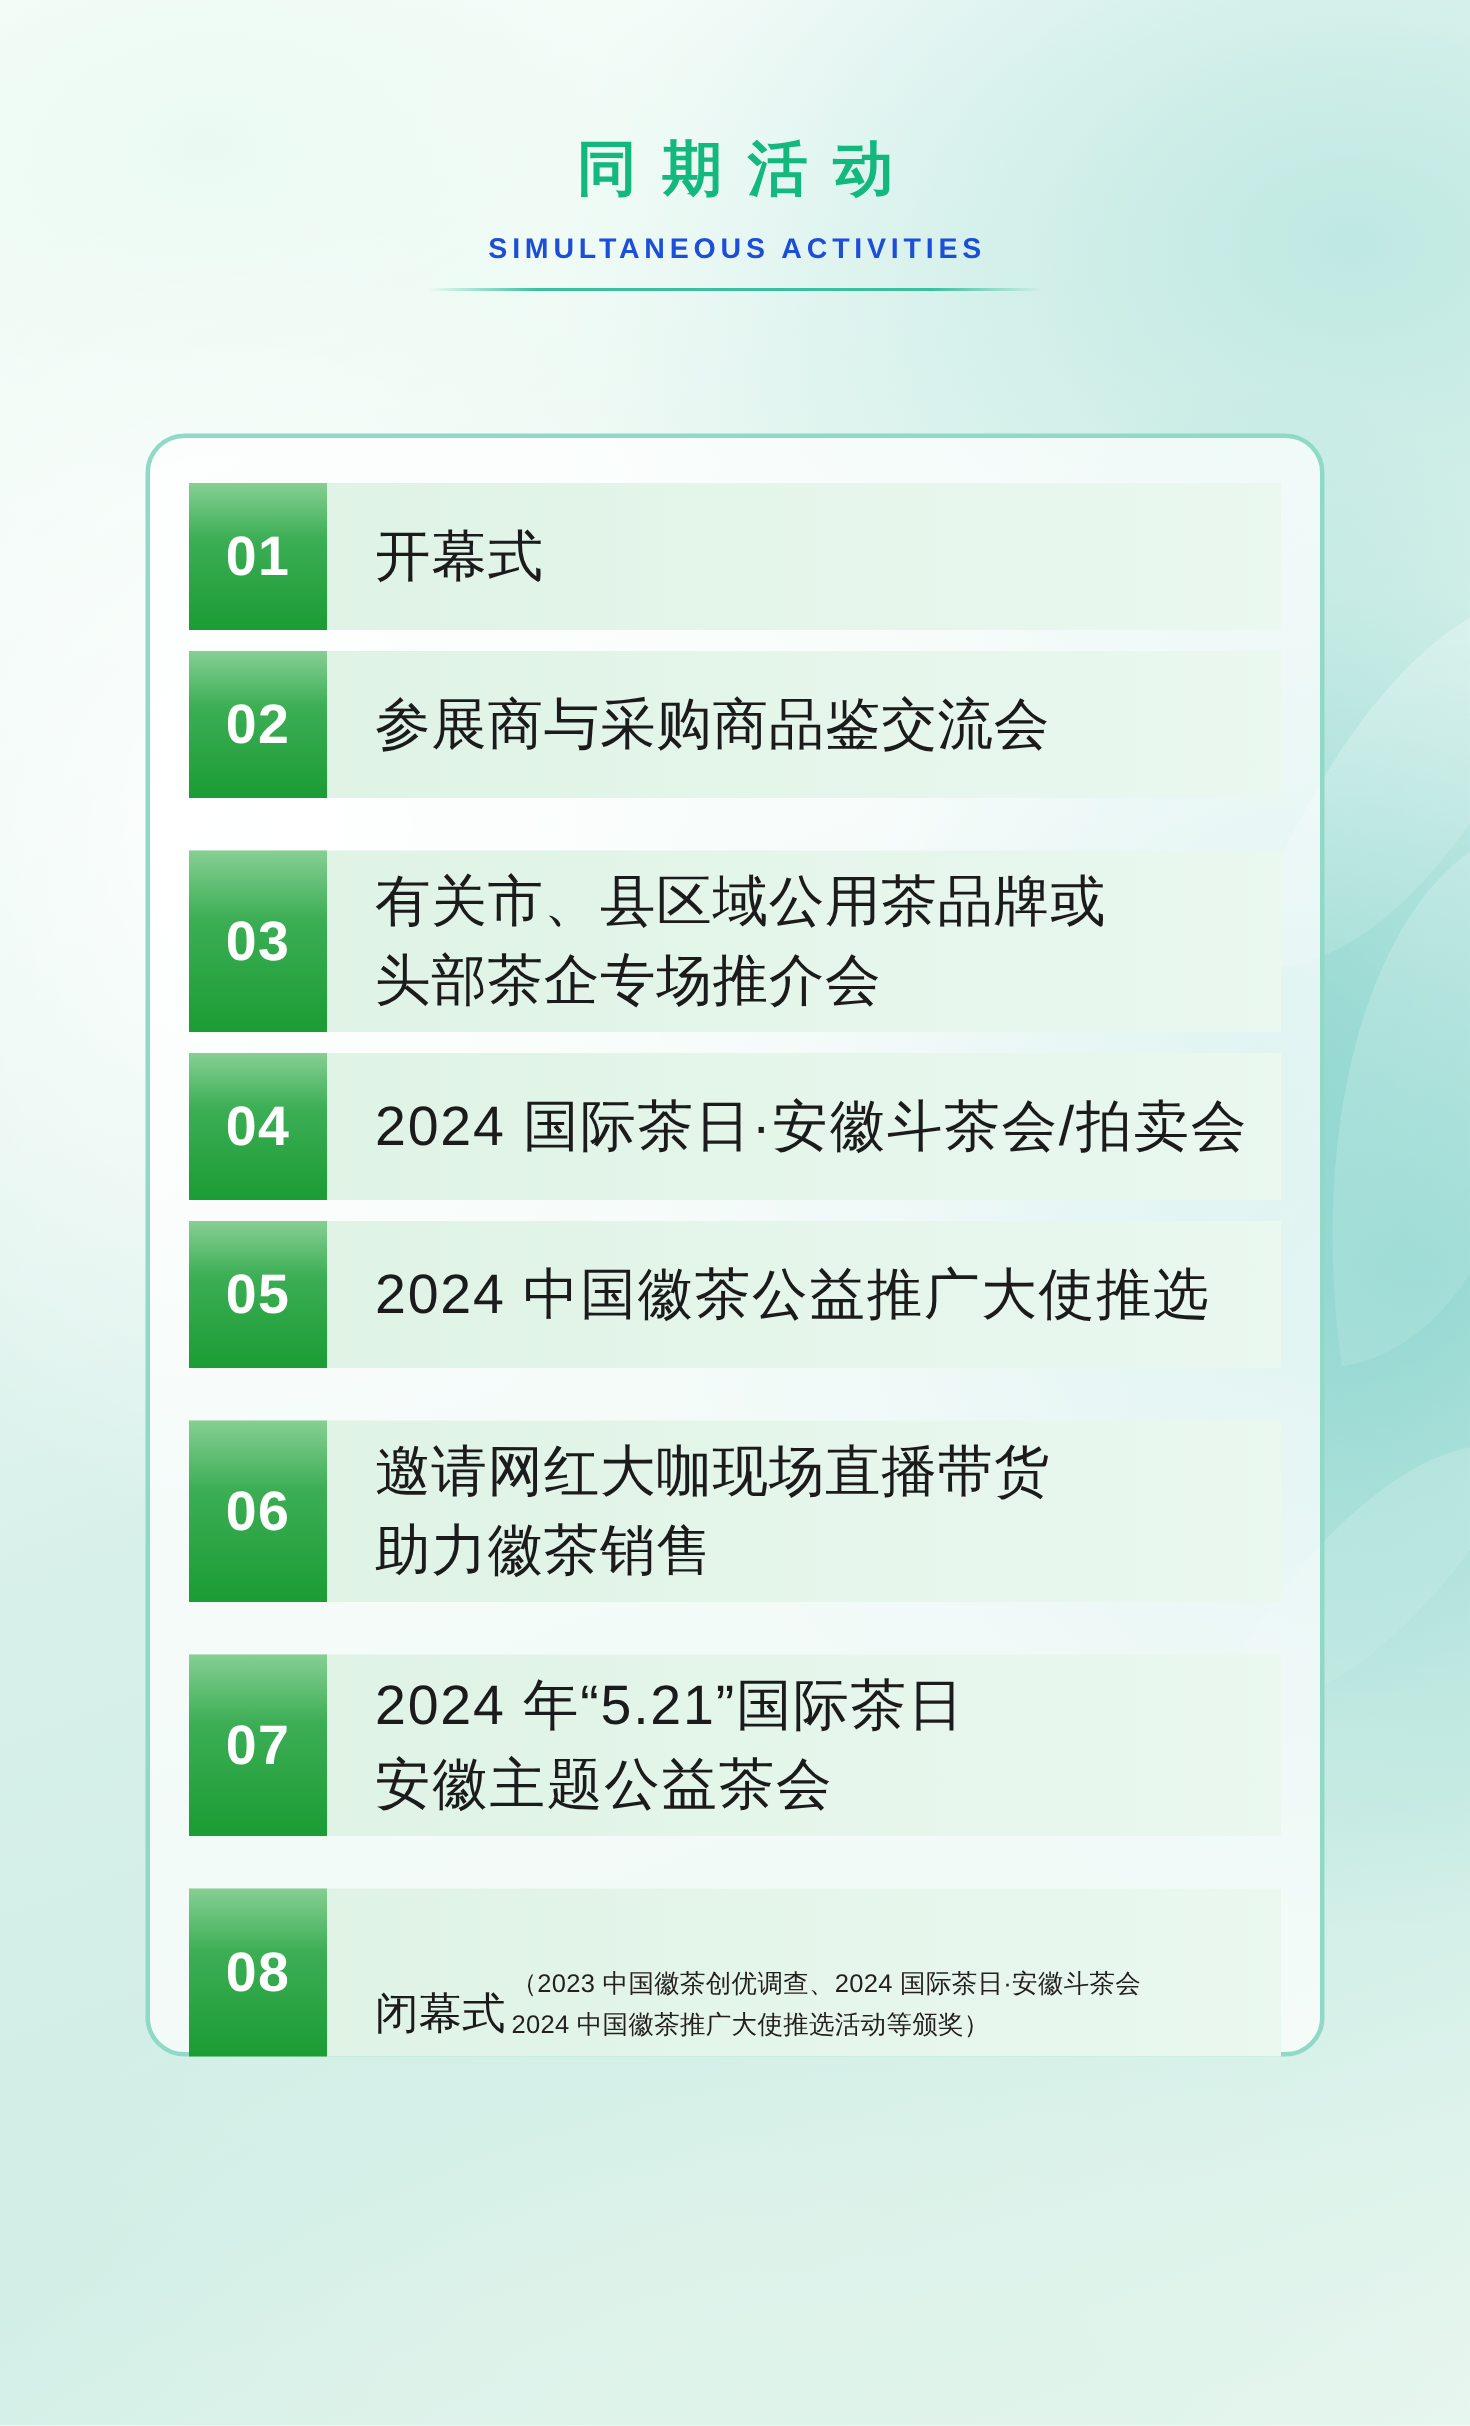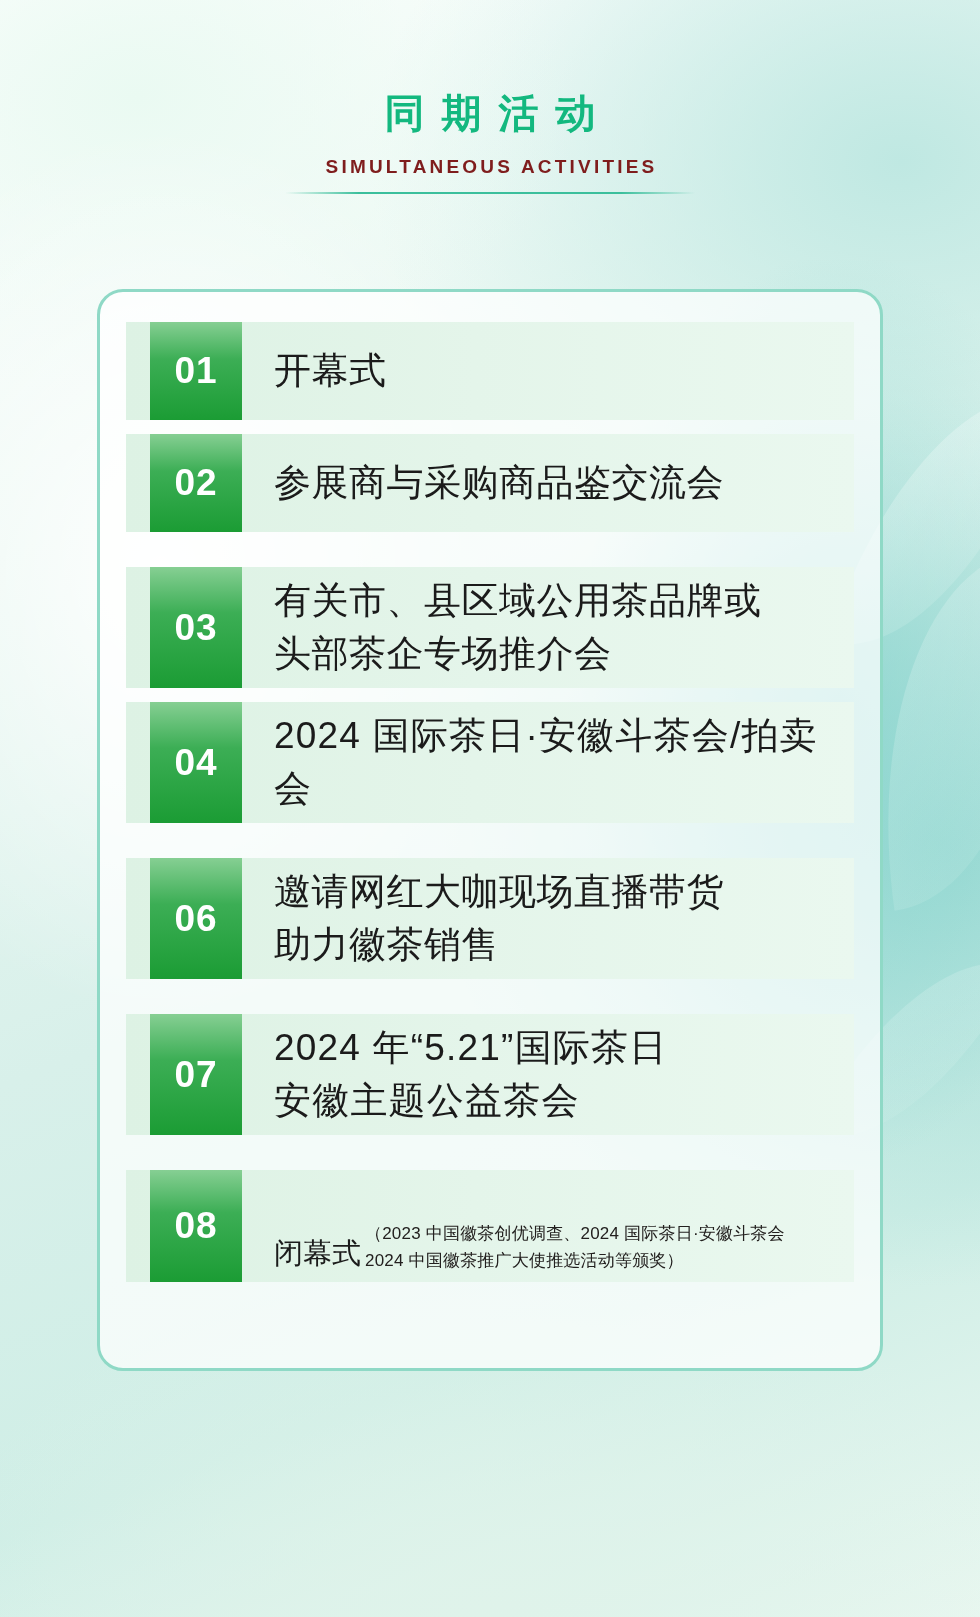"SIMULTANEOUS ACTIVITIES" .title-en { color: #7f1d1d -> #1d4ed8 }
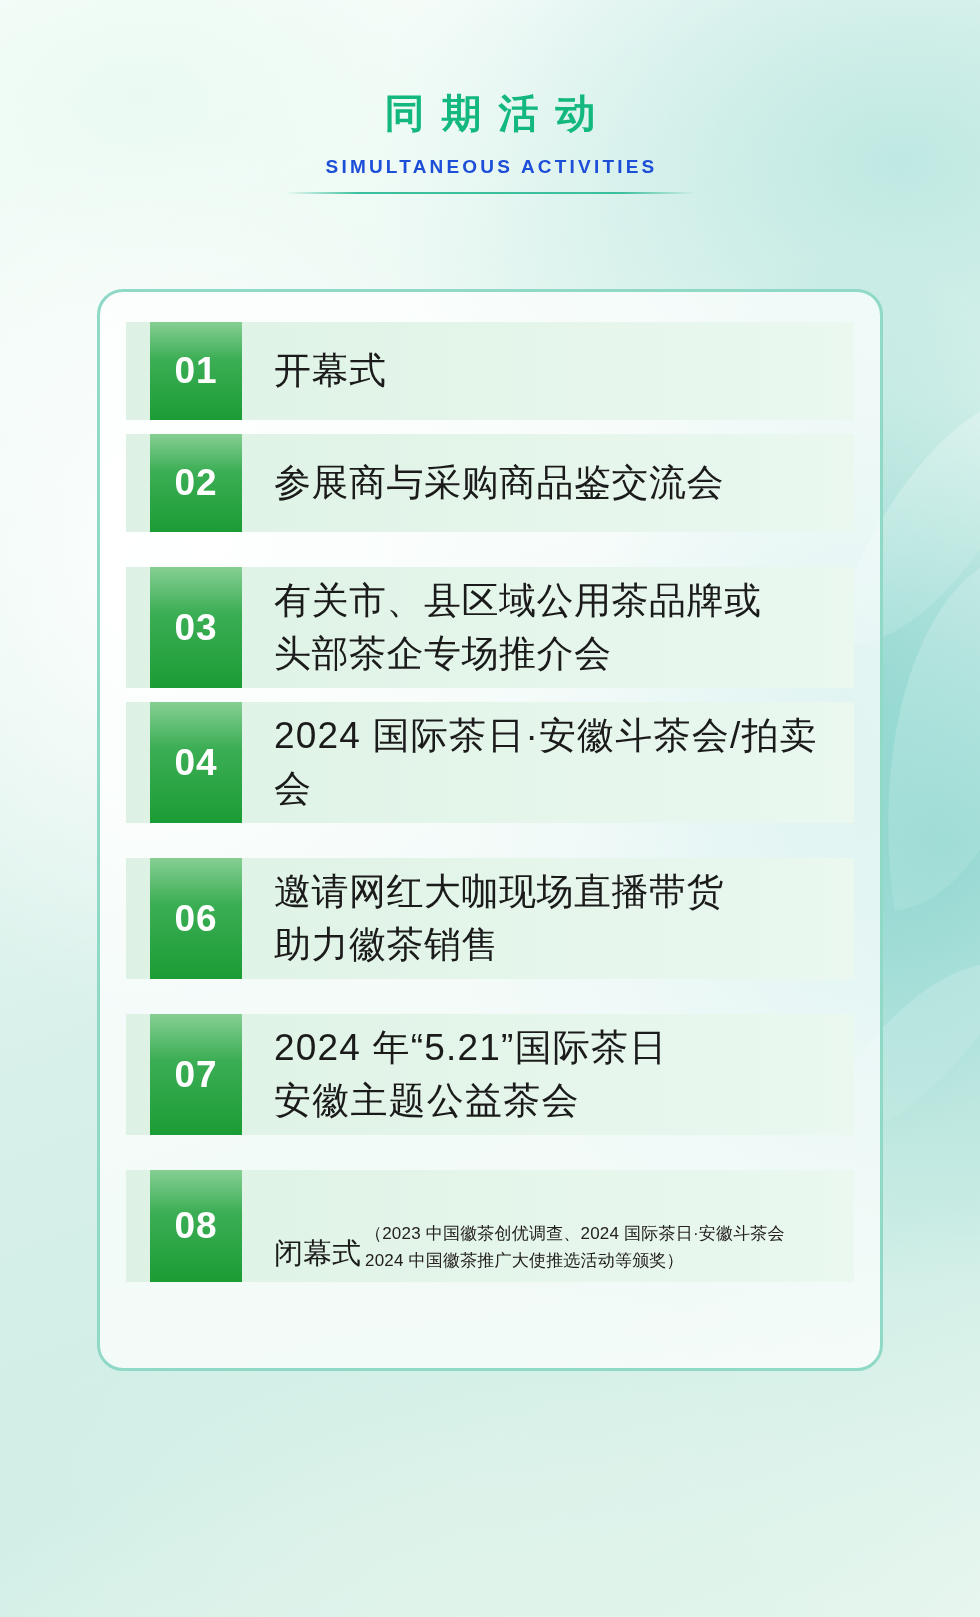"01" .row { padding-left: 24px -> none }
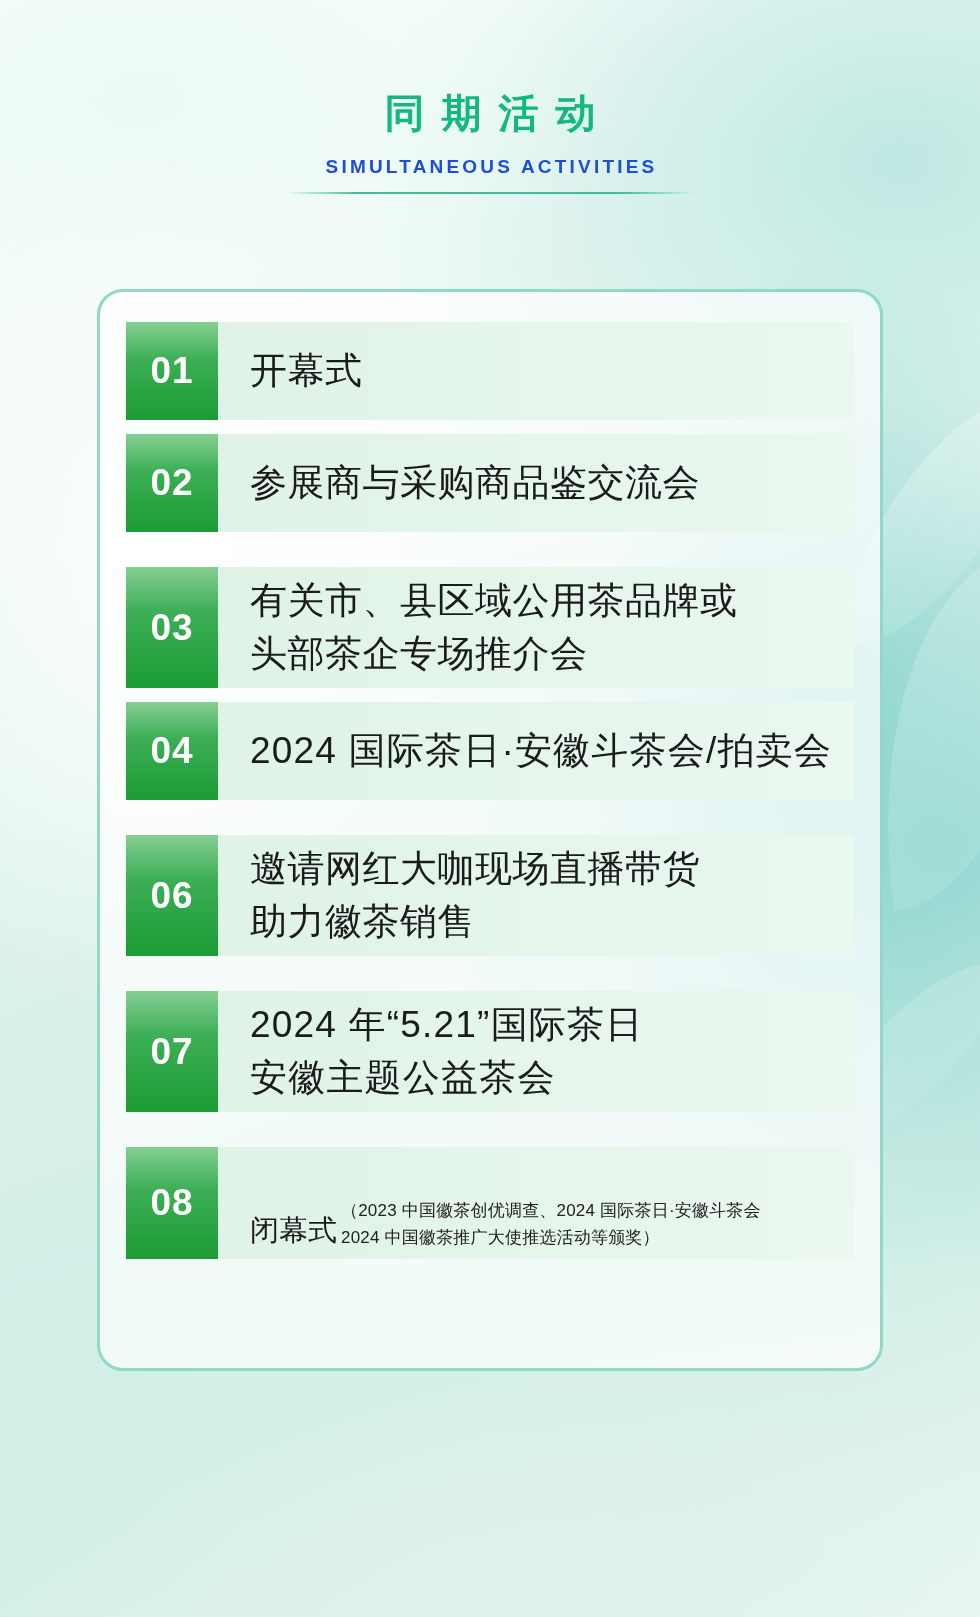"05" div.row { html: none -> <div> <div>05</div> <div> <div>2024 中国徽茶公益推广大使推选</div> </div> </div> }
